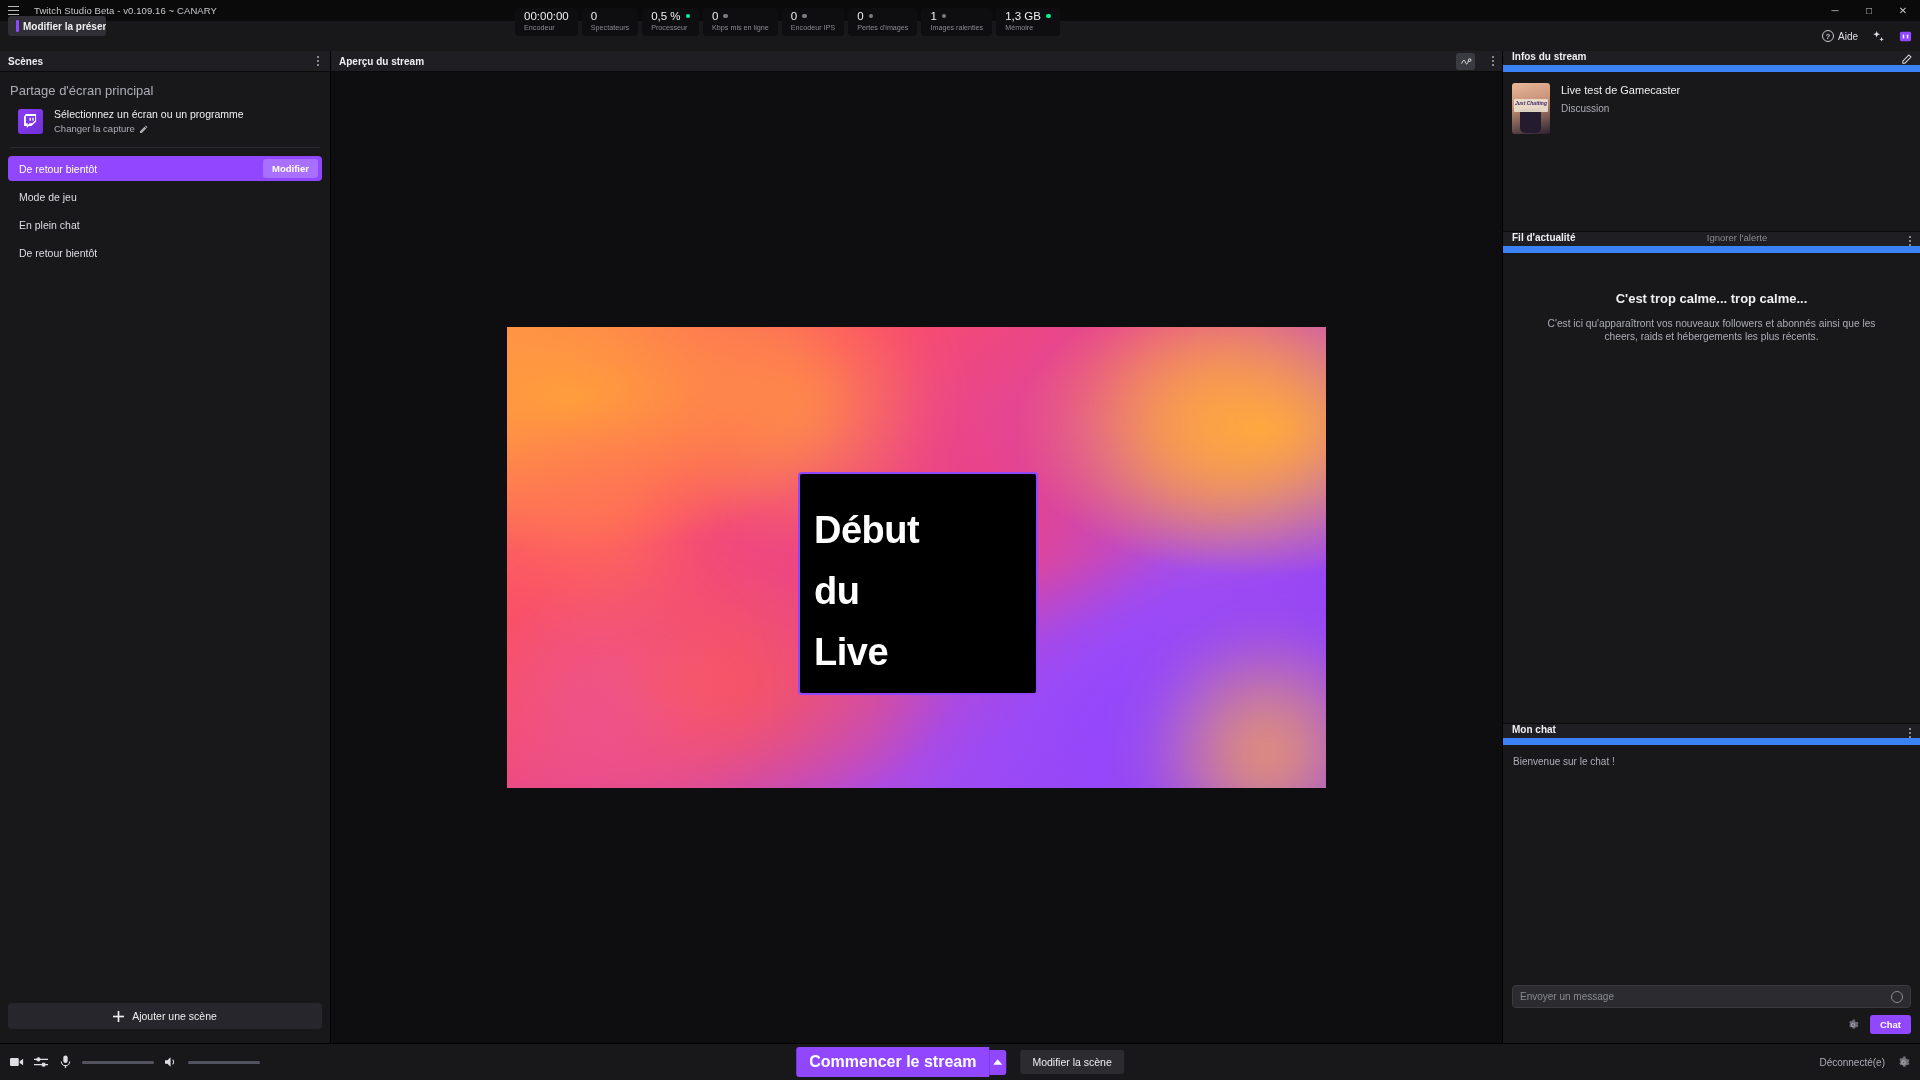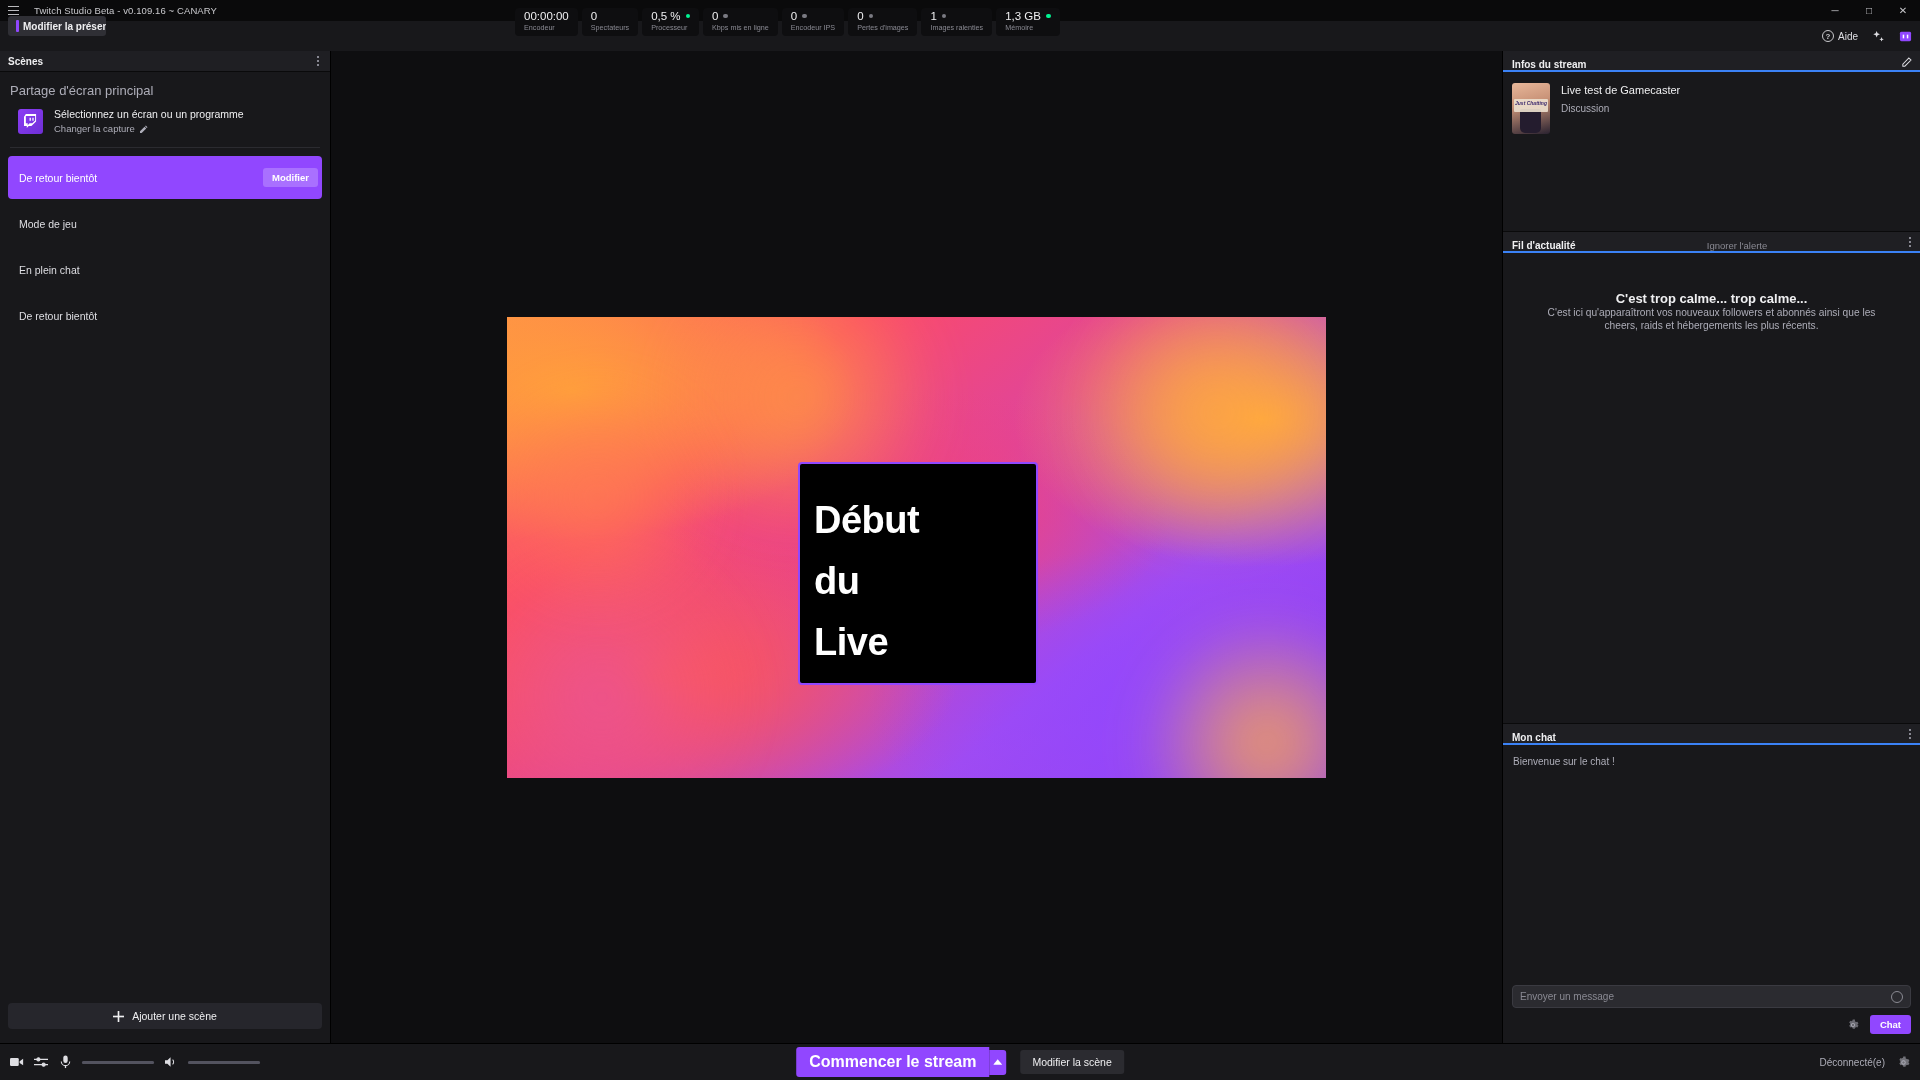"Aperçu du stream" div.center-head { html: none -> <div> <span>Aperçu du stream</span> <div> <div> <svg> <path></path> <circle></circle> </svg> </div> <div> <span> <i></i> <i></i> <i></i> </span> </div> </div> </div> }
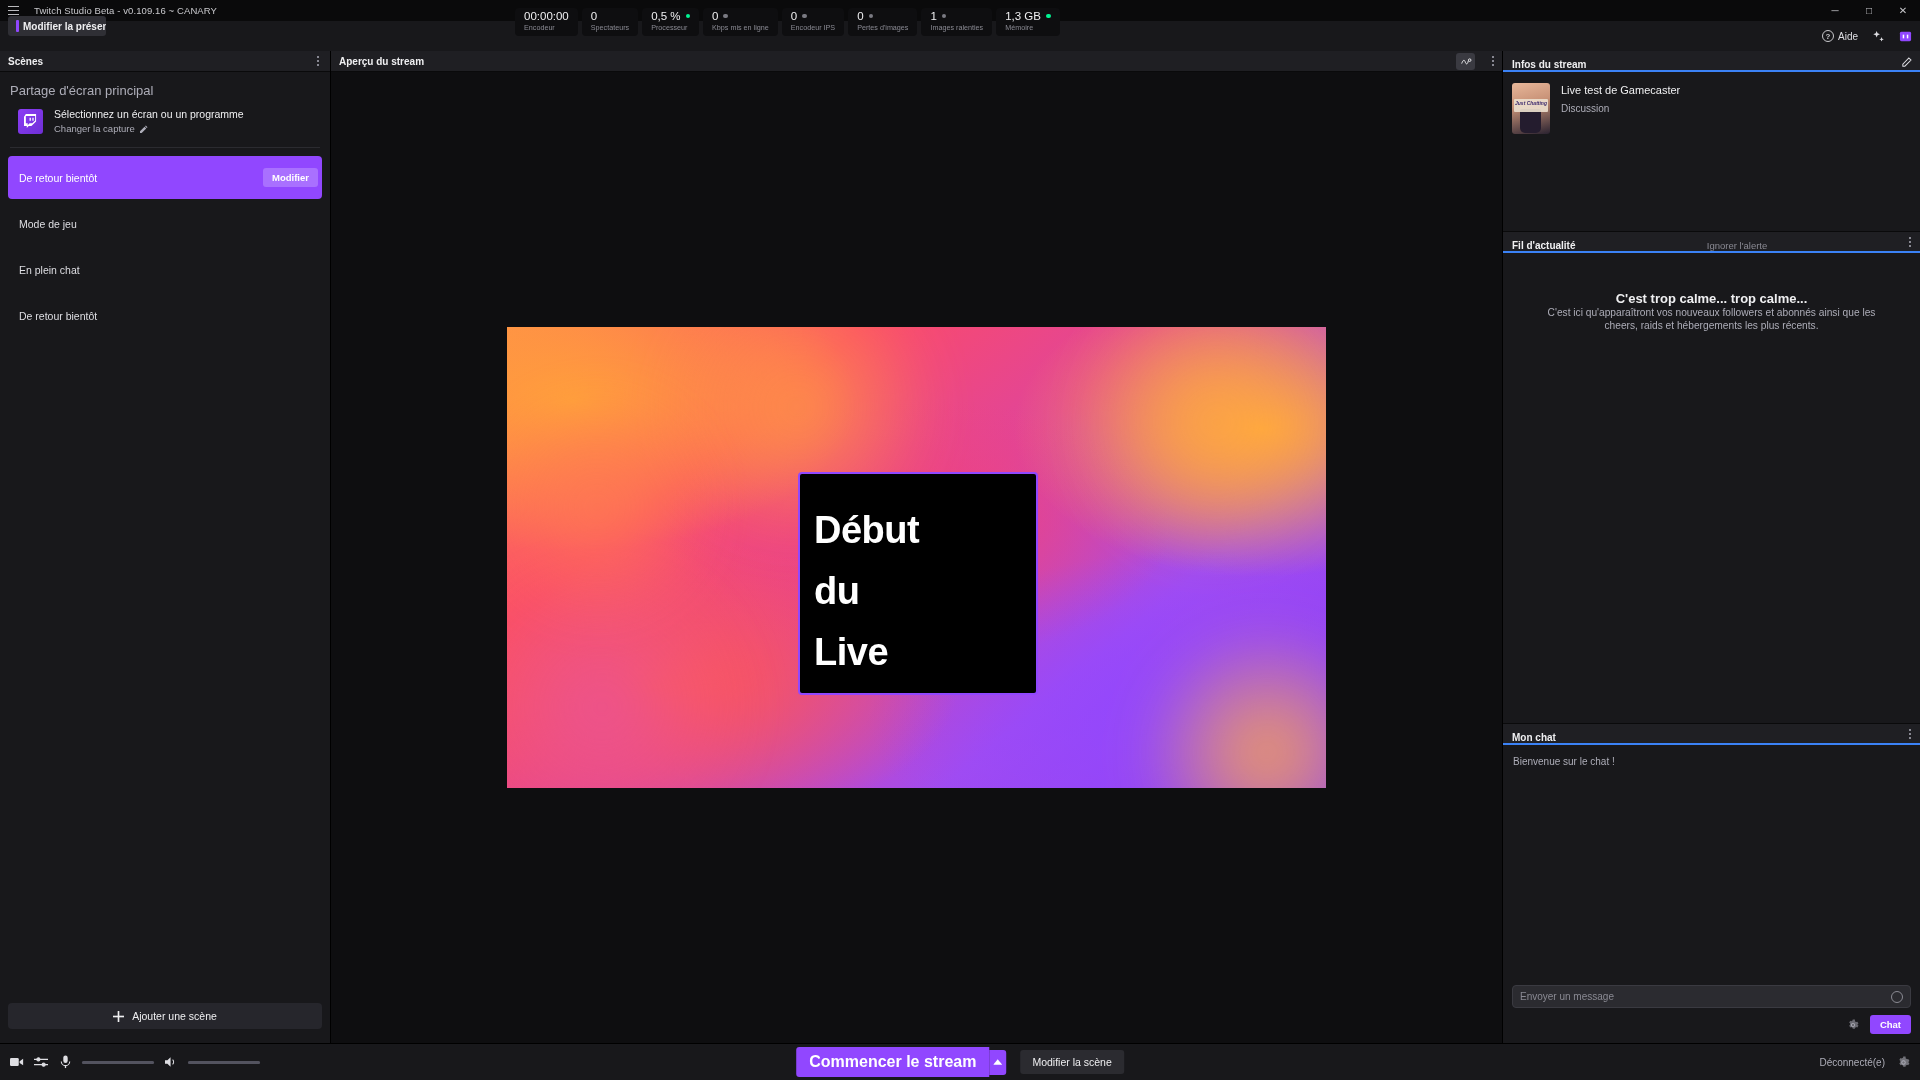"Infos du stream" .rsec-head { align-items: flex-end -> flex-start; border-bottom: 2px solid #3b82f6 -> 7px solid #3b82f6 }
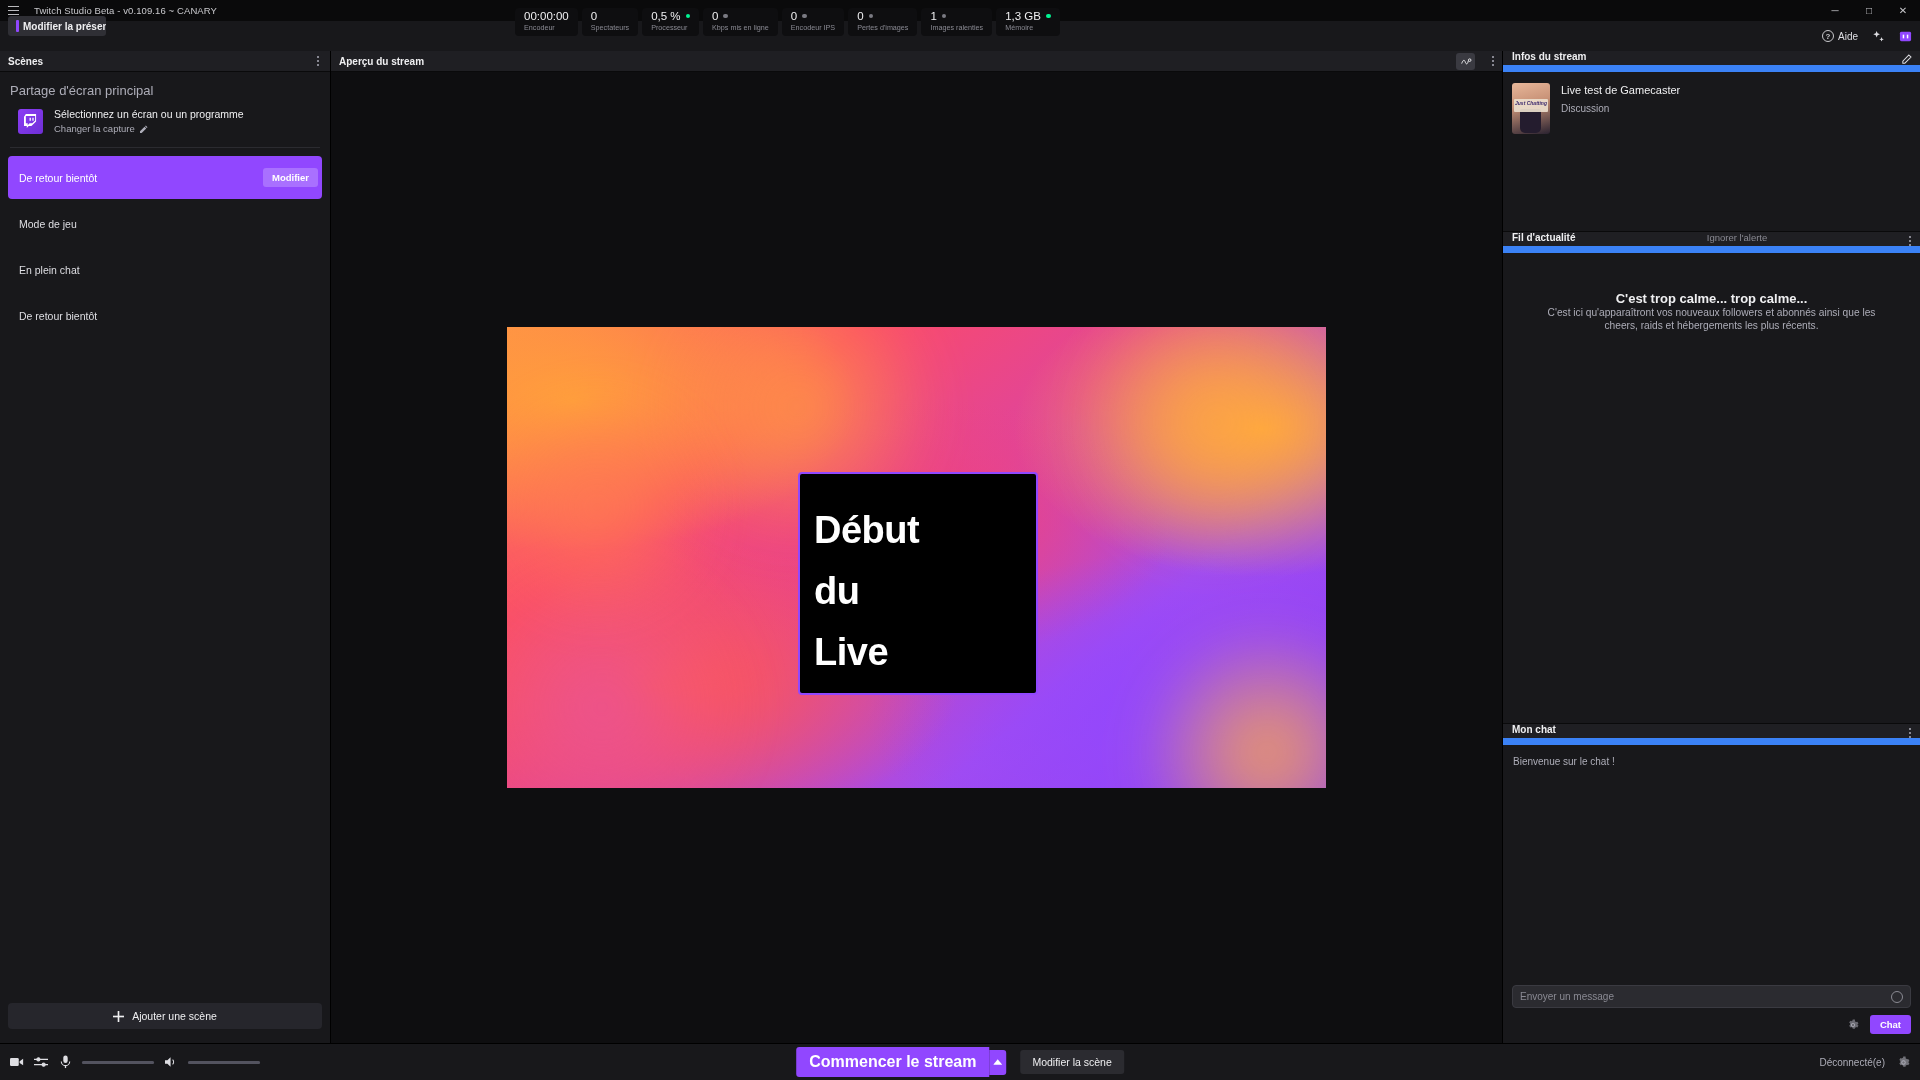"De retour bientôt" .scene { height: 43px -> 25px }
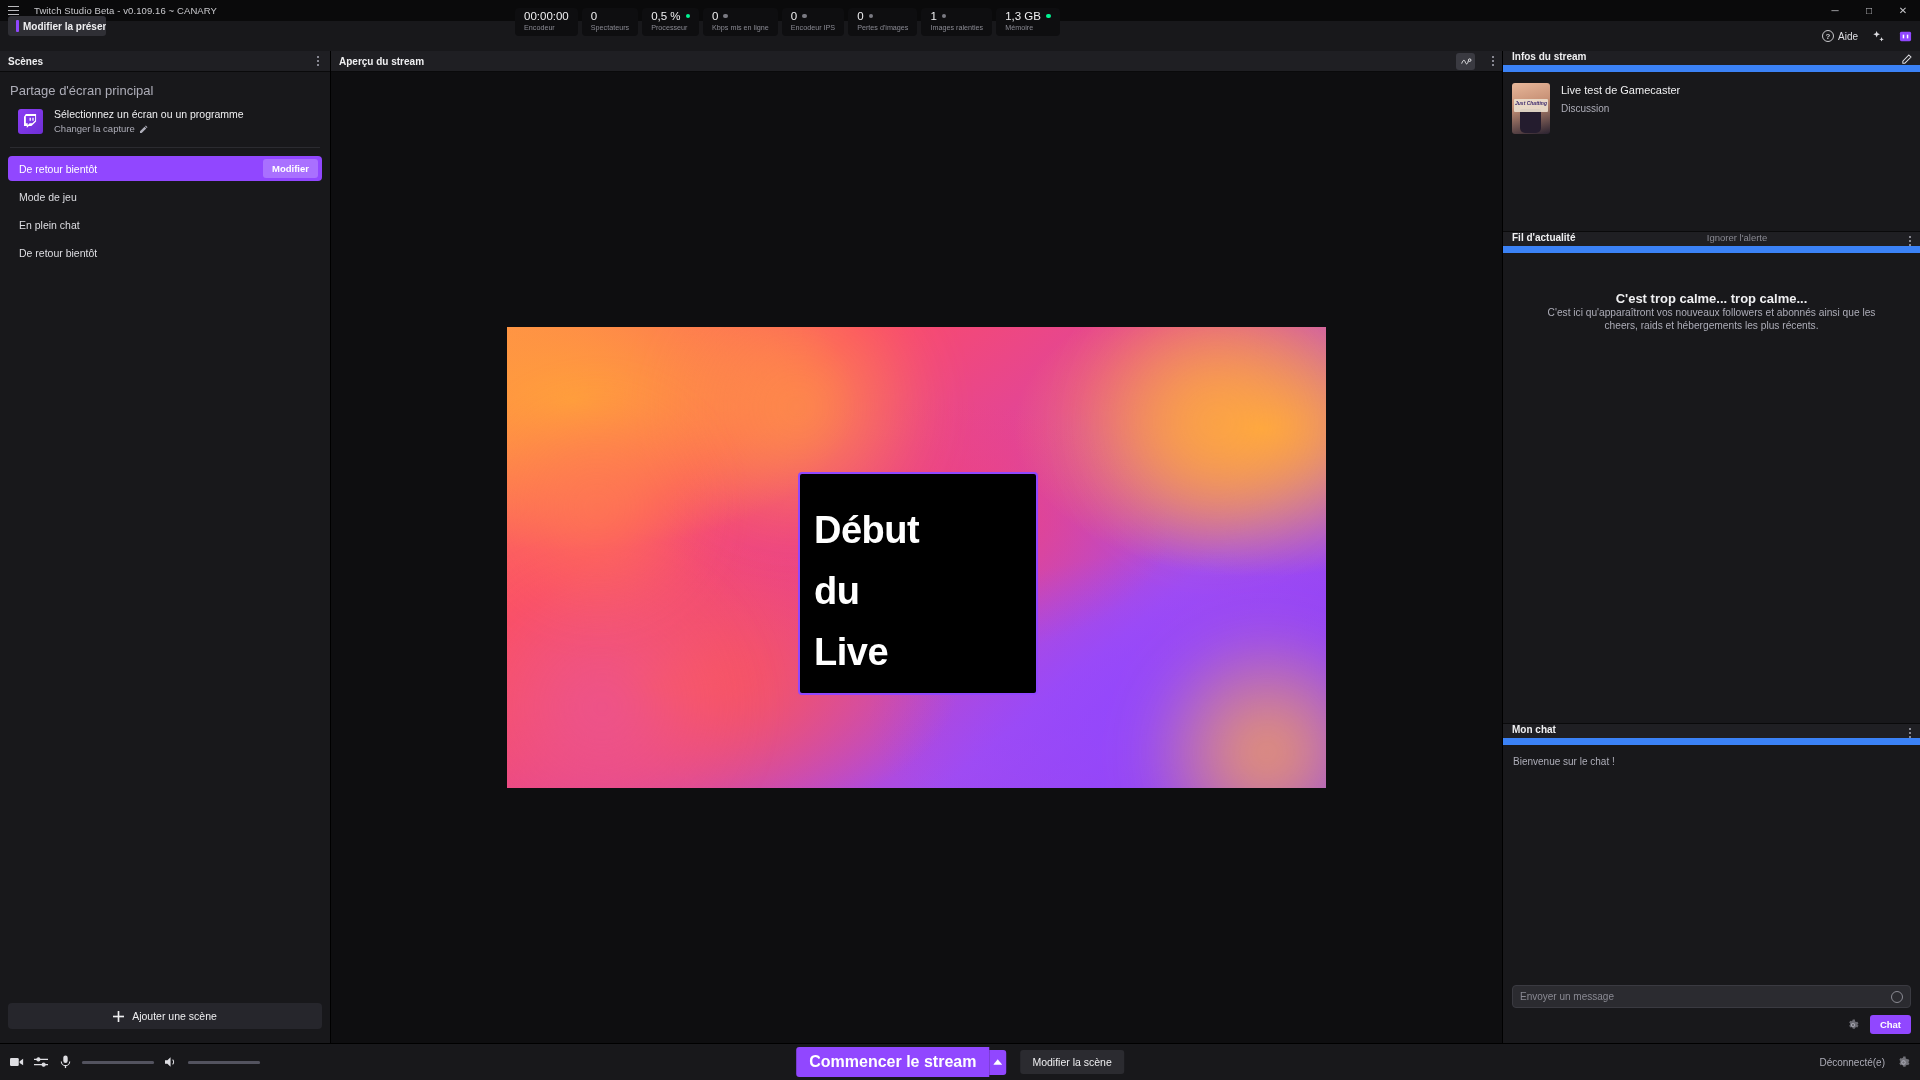"C'est ici qu'apparaîtront vos nouveaux" .feed-p { margin-top: none -> 11px }
